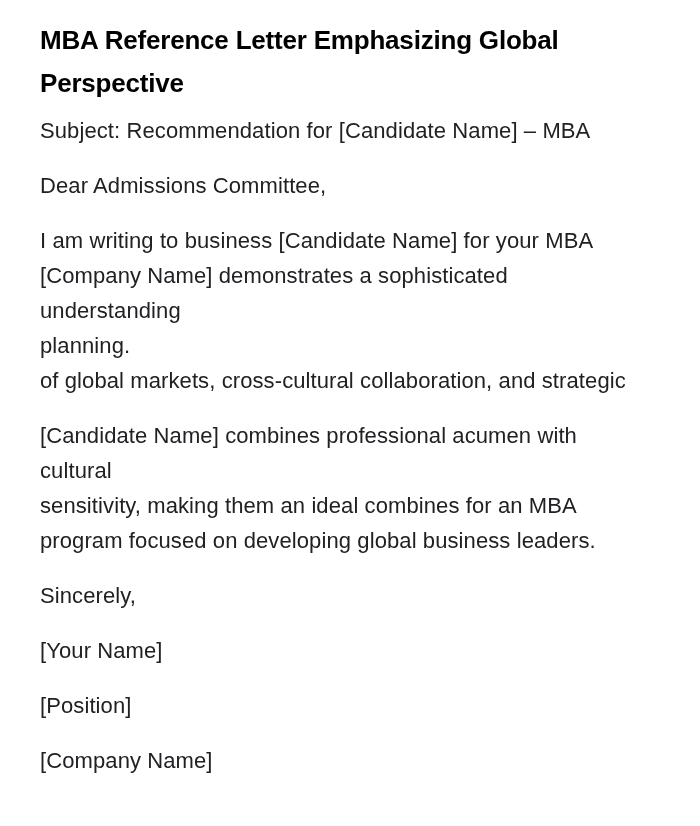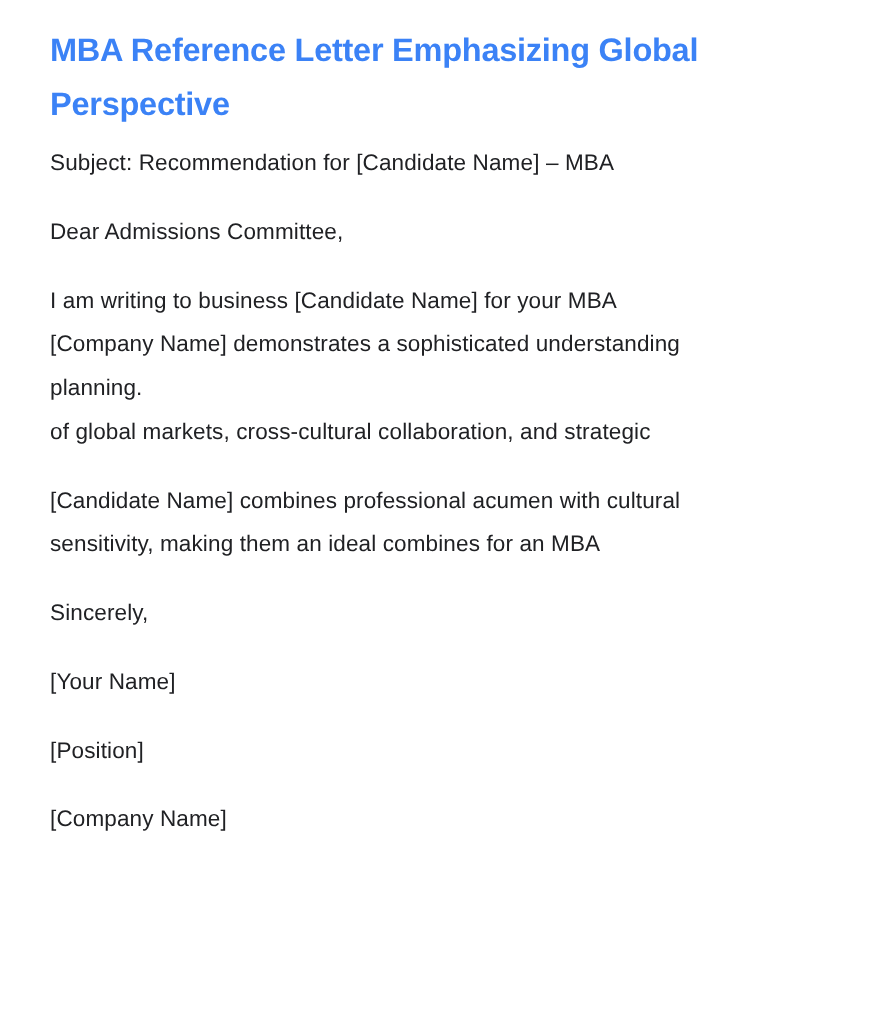"MBA Reference Letter Emphasizing Global" .doc-title { color: #3b82f6 -> #000000 }
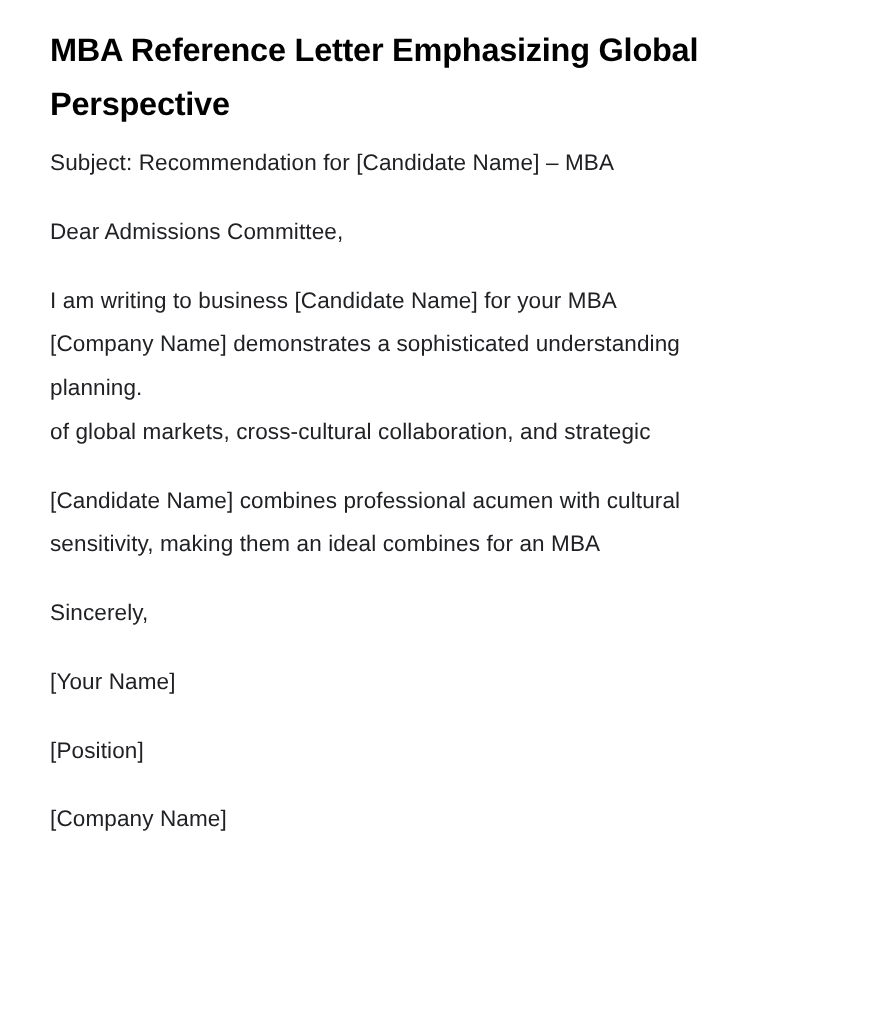"Subject: Recommendation for [Candidate" .para { font-size: 18px -> 22px }
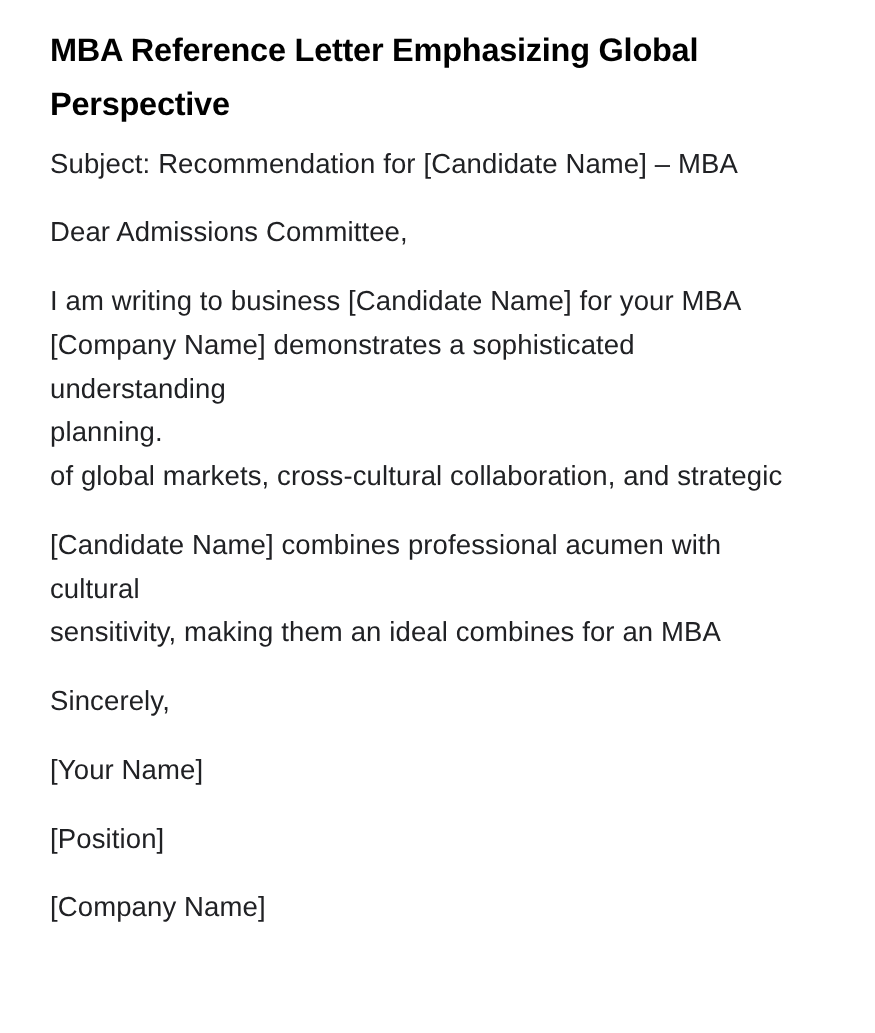"program focused on developing global" span.line { html: none -> <span>program focused on developing global business leaders.</span> }
